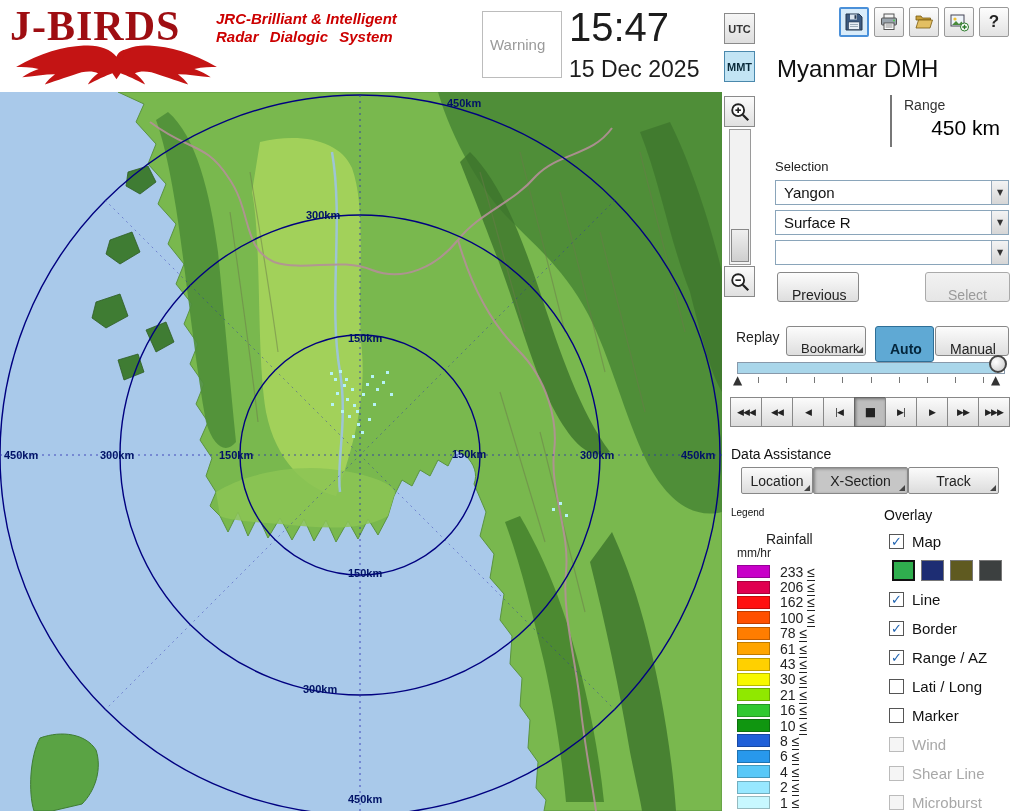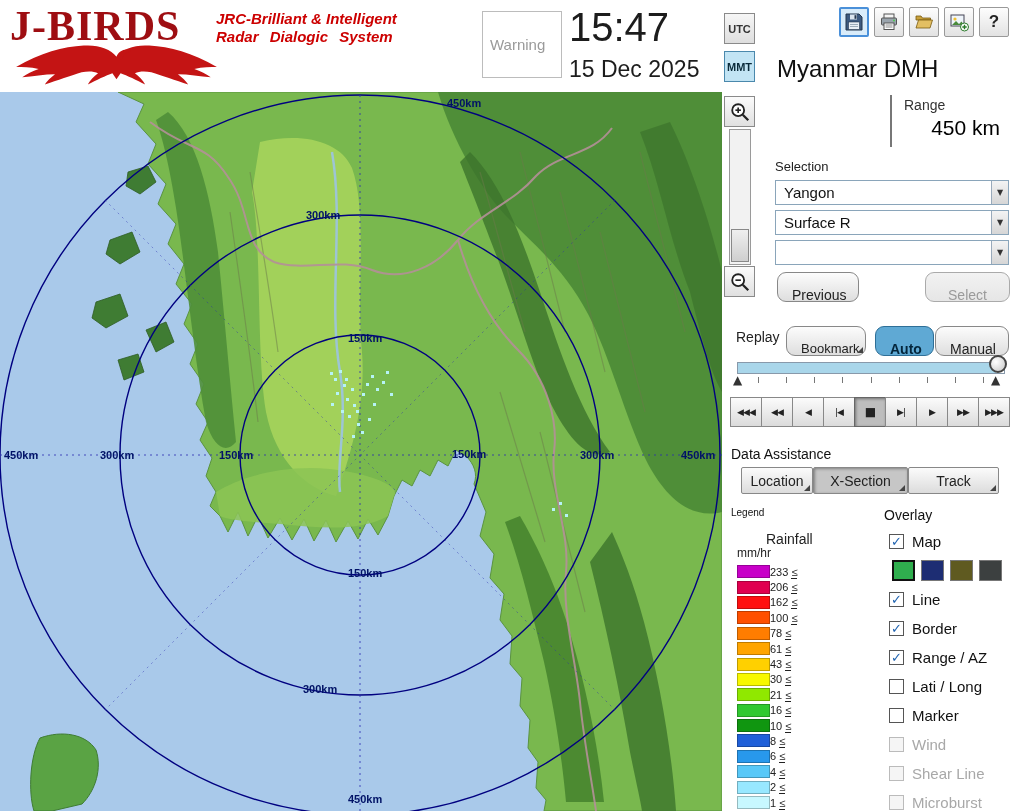"Previous" .btn { border-radius: 9px -> 3px }
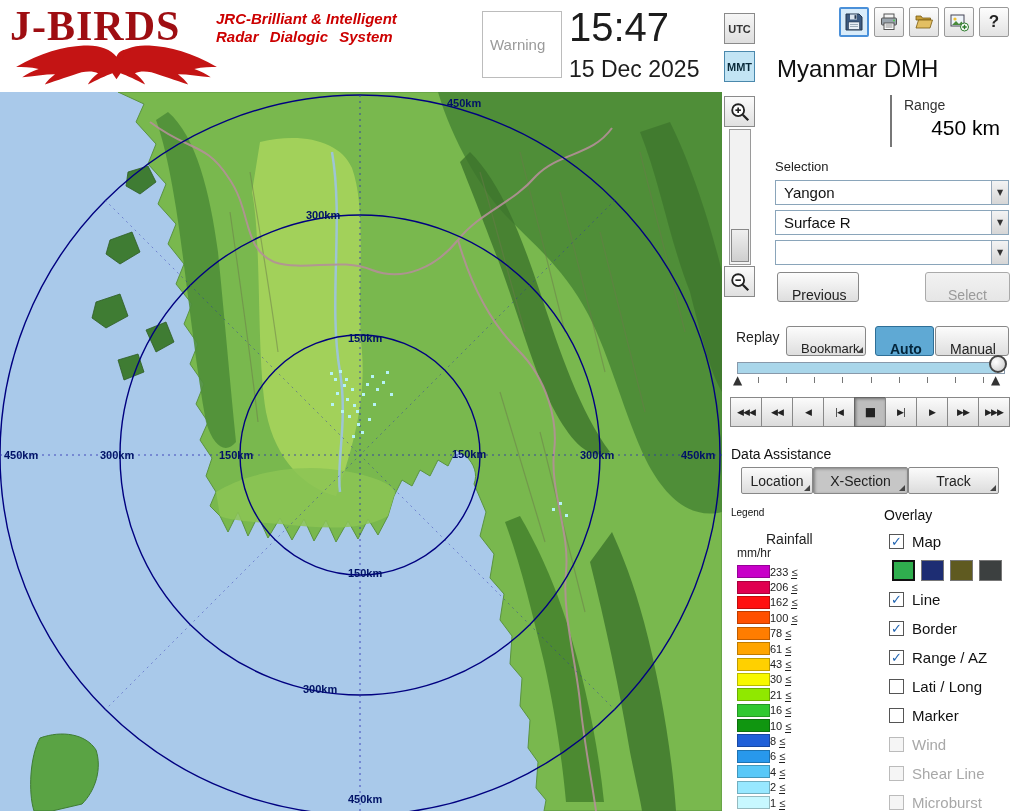"Auto" #btn-auto { height: 30px -> 36px }
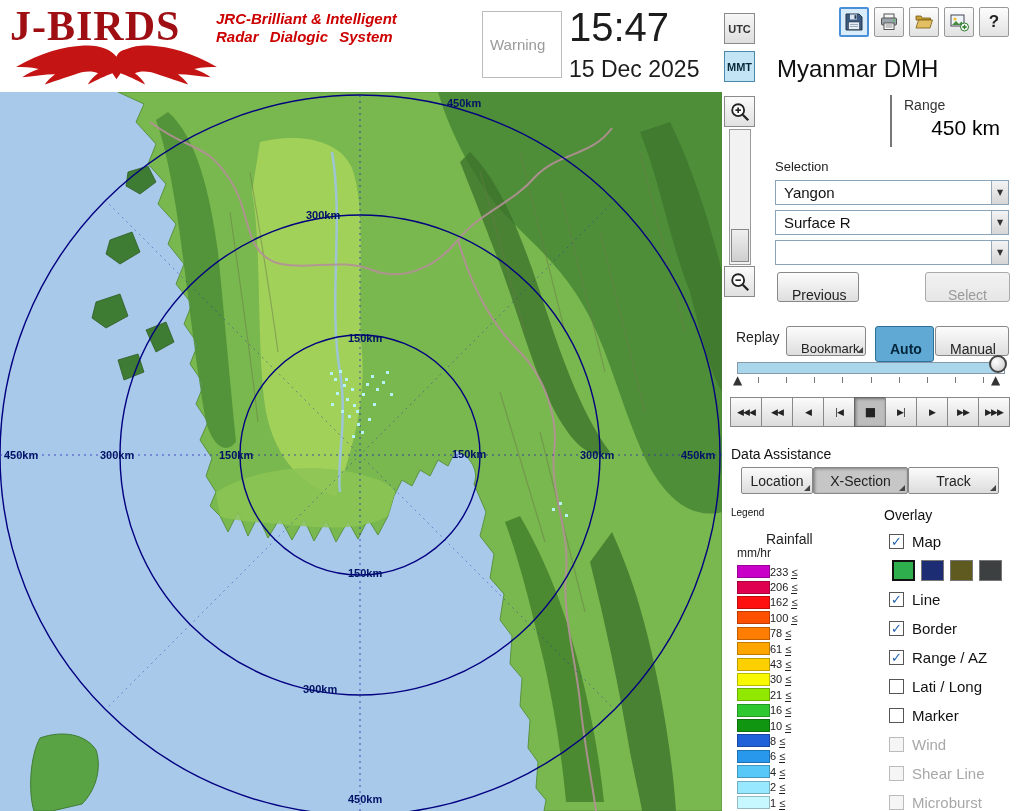"233 ≤" .legend-val { font-size: 11px -> 14px; margin-left: 0 -> 10px }
